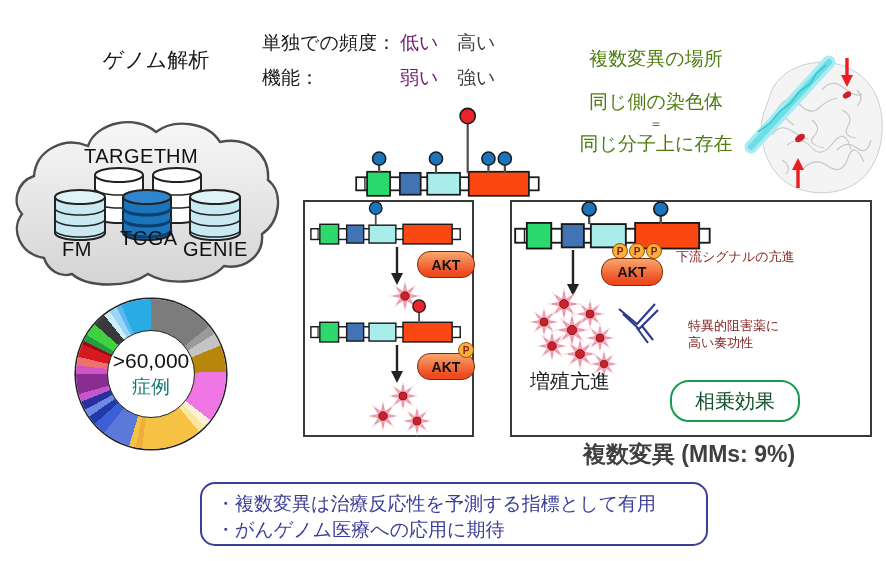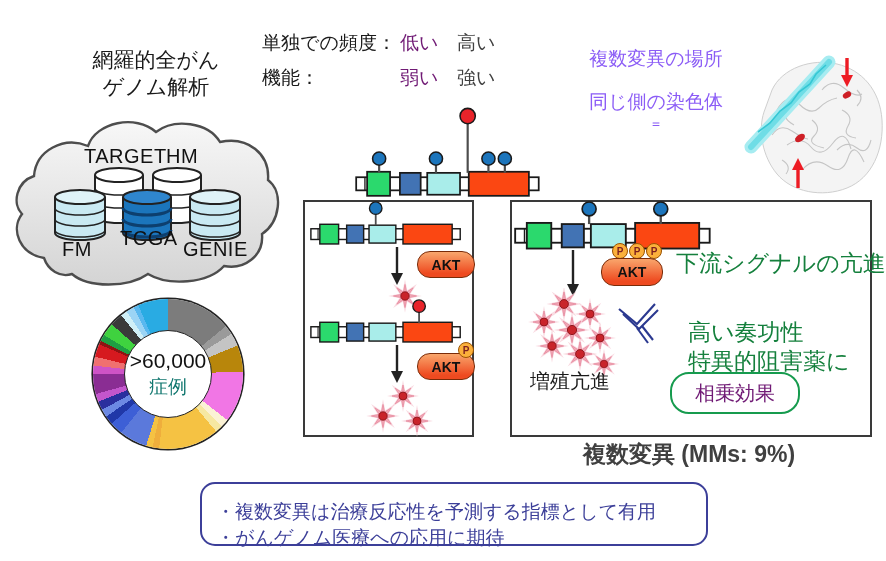"網羅的全がん" div { html: <div>網羅的全がん</div> -> none }
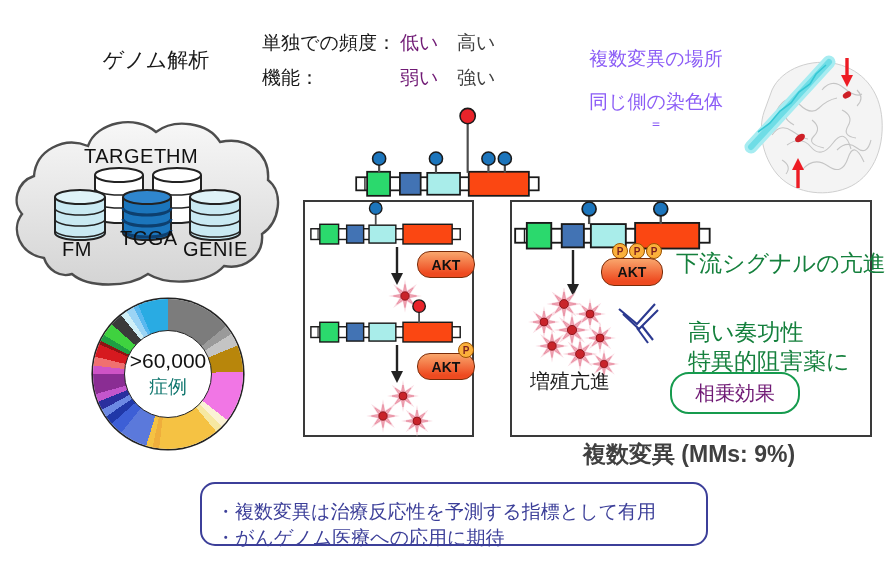"複数変異の場所" .loc-block { color: #8b5cf6 -> #4d7c0f }
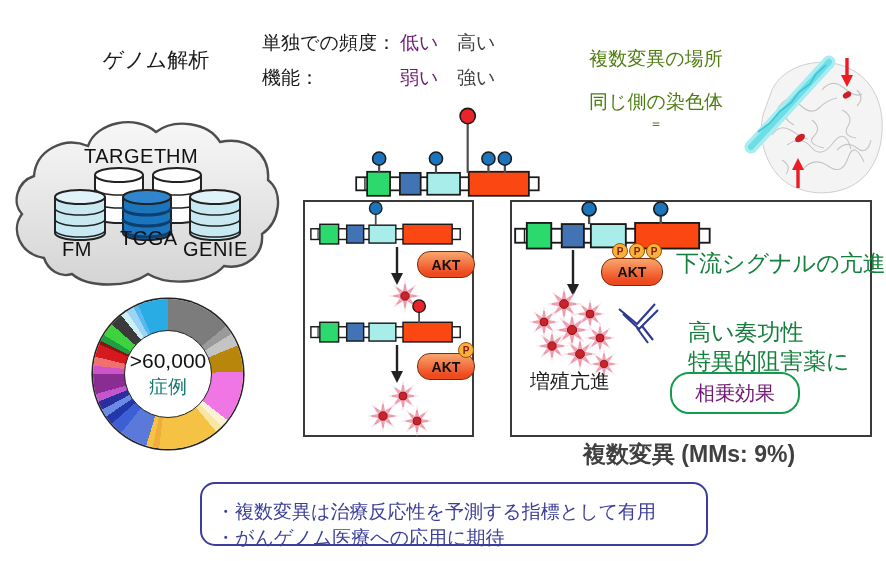"同じ分子上に存在" div.loc-line2 { html: none -> <div>同じ分子上に存在</div> }
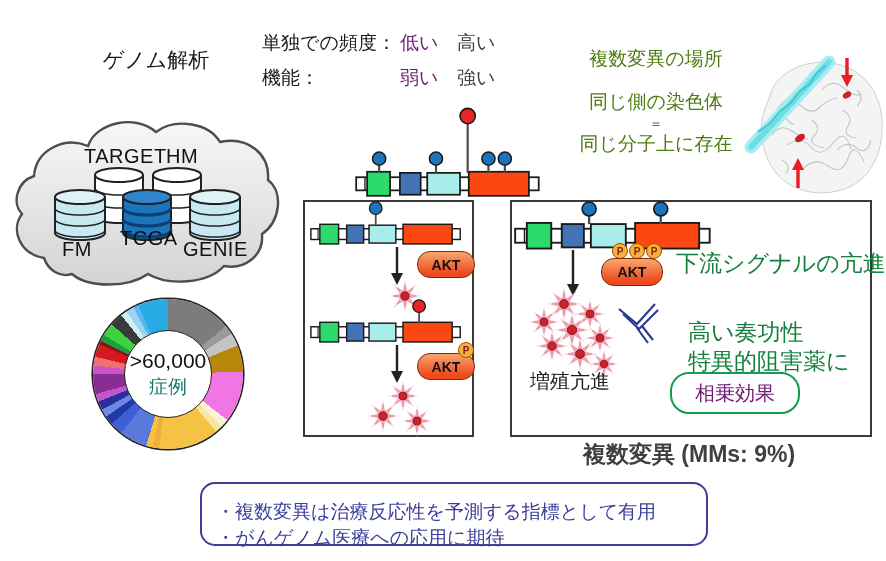"下流シグナルの亢進" .body-text { color: #15803d -> #7f1d1d; font-size: 23px -> 13px }
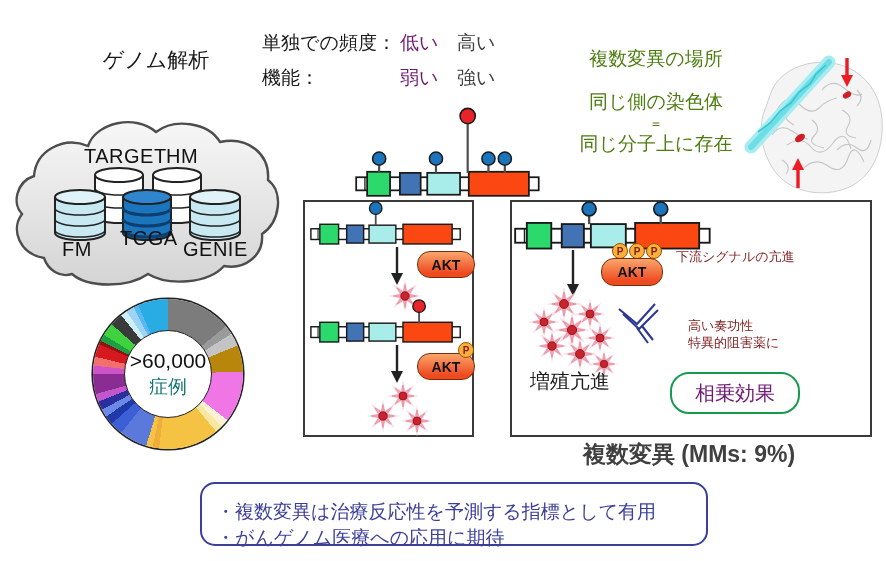"高い奏功性" div { order: before "特異的阻害薬に" -> after "特異的阻害薬に" }
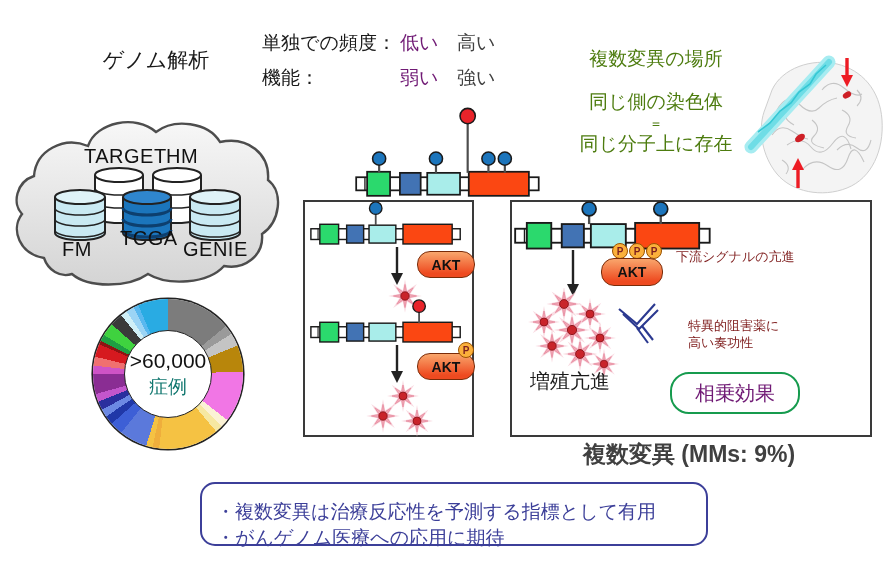">60,000" .donut { left: 93px -> 76px }
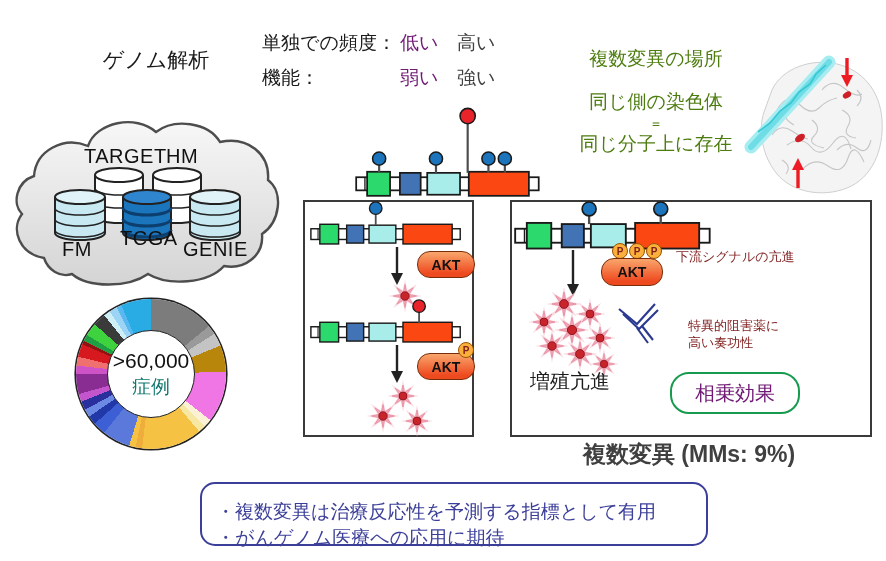"相乗効果" .synergy { color: #701a75 -> #14532d; top: 372px -> 380px }
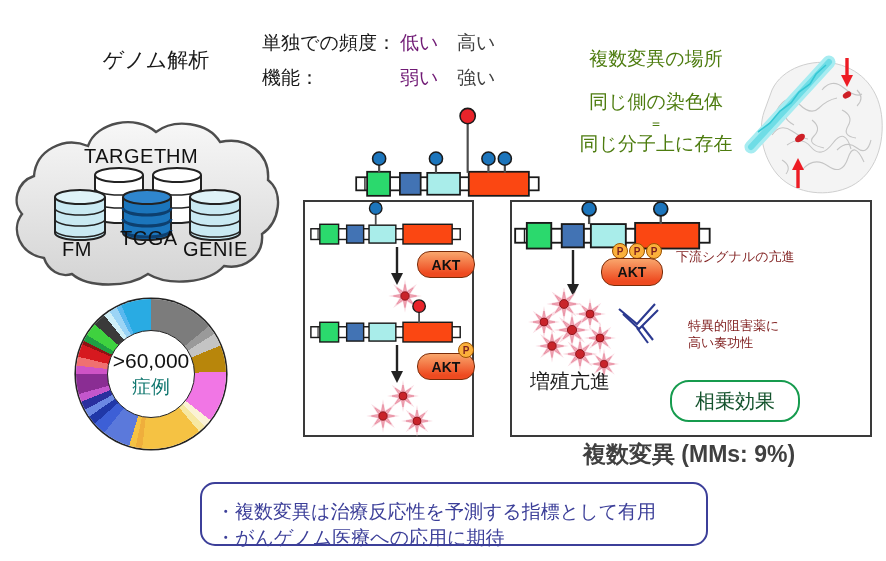"・複数変異は治療反応性を予測する指標として有用" .footer-note { padding: 15px 14px -> 7px 14px }
